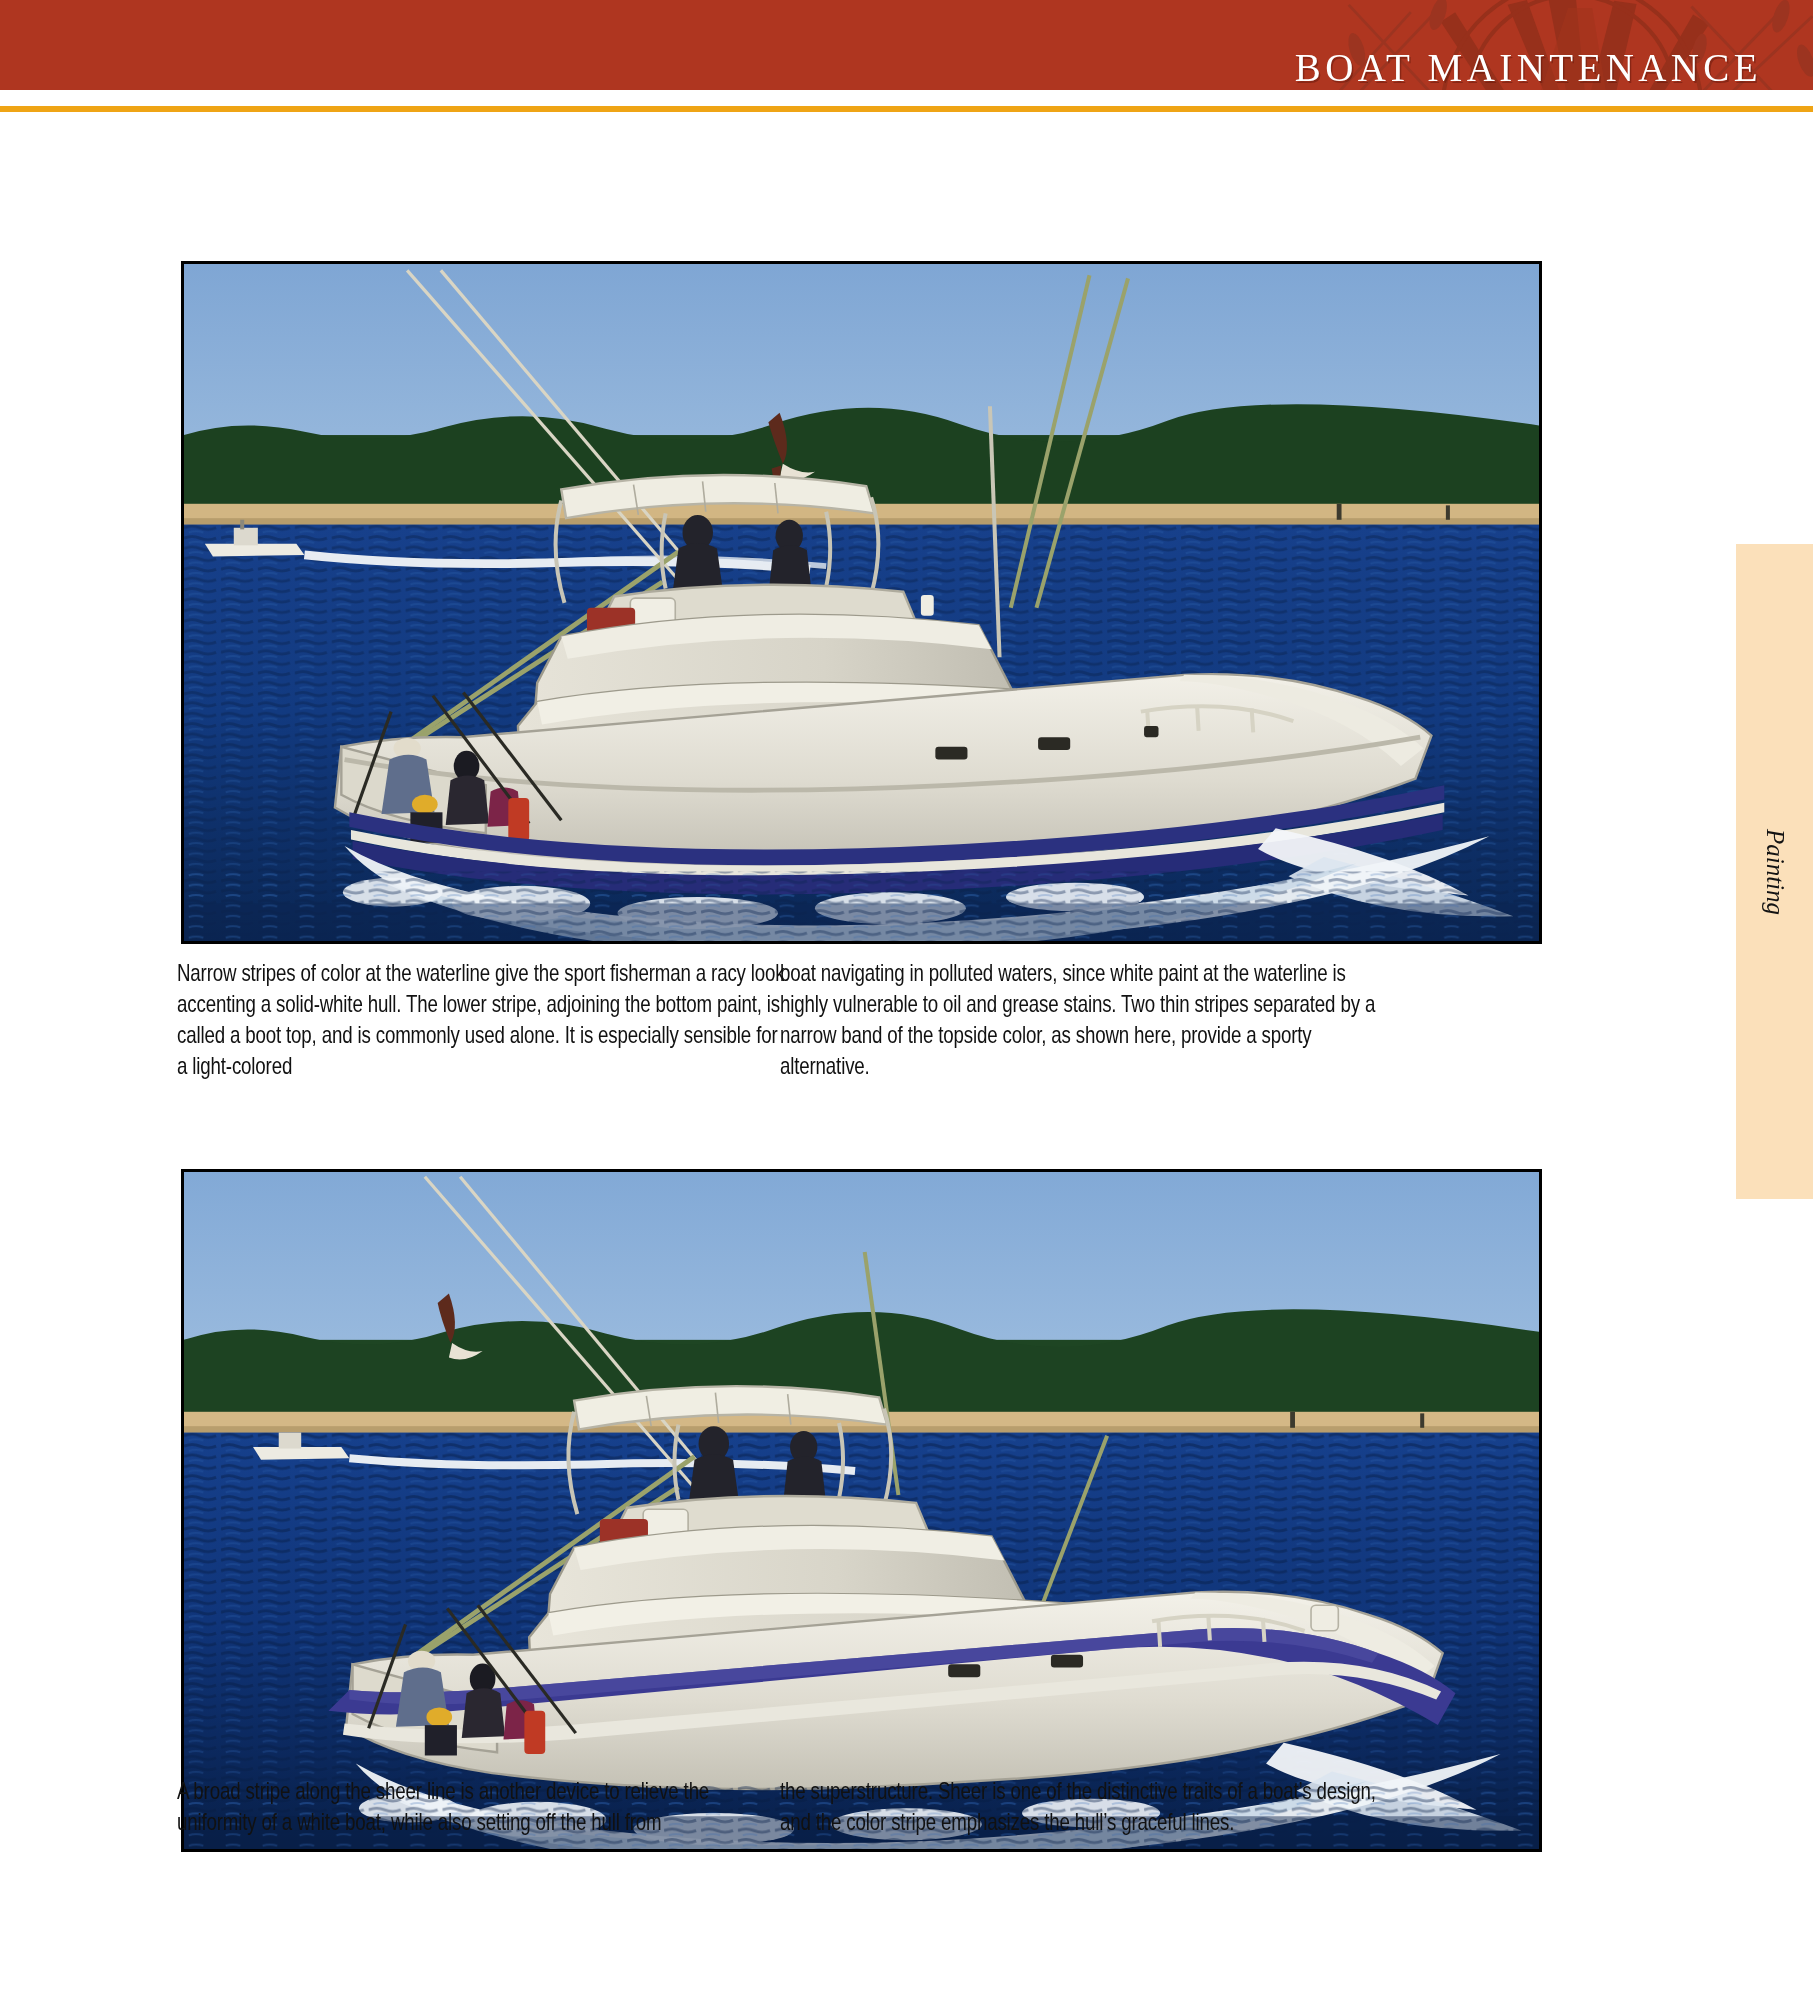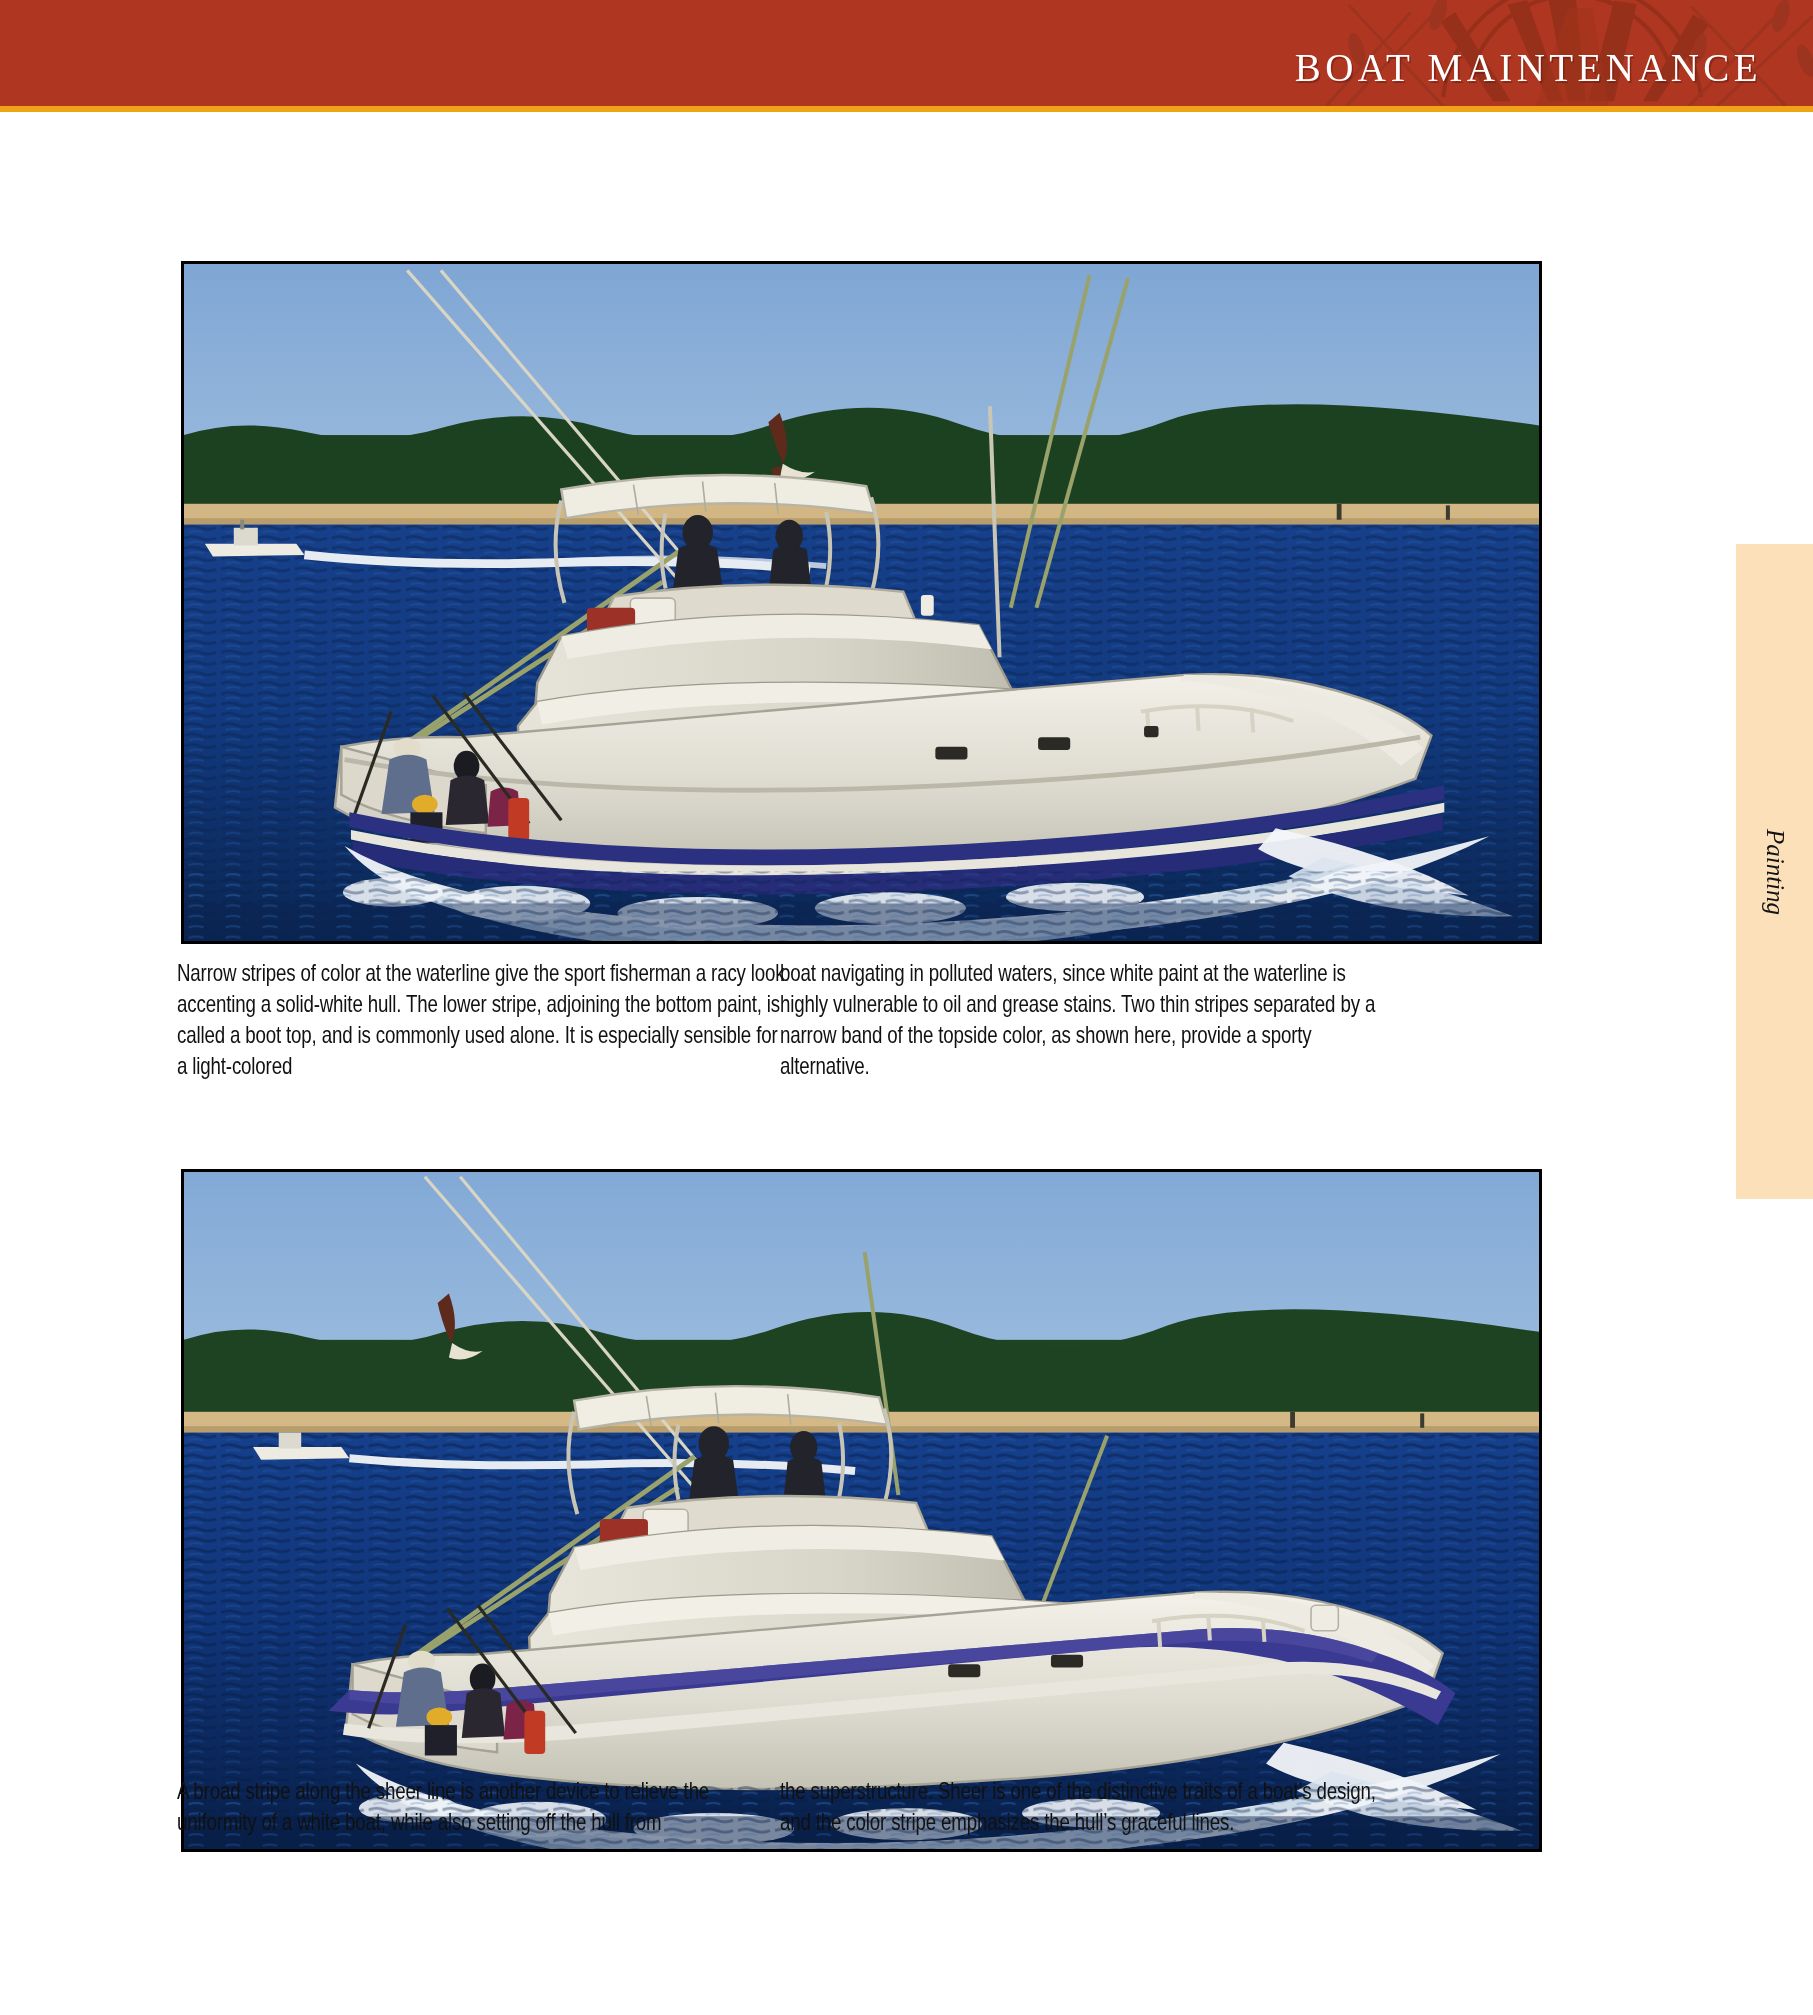"BOAT MAINTENANCE" #header-band { height: 106px -> 90px }
